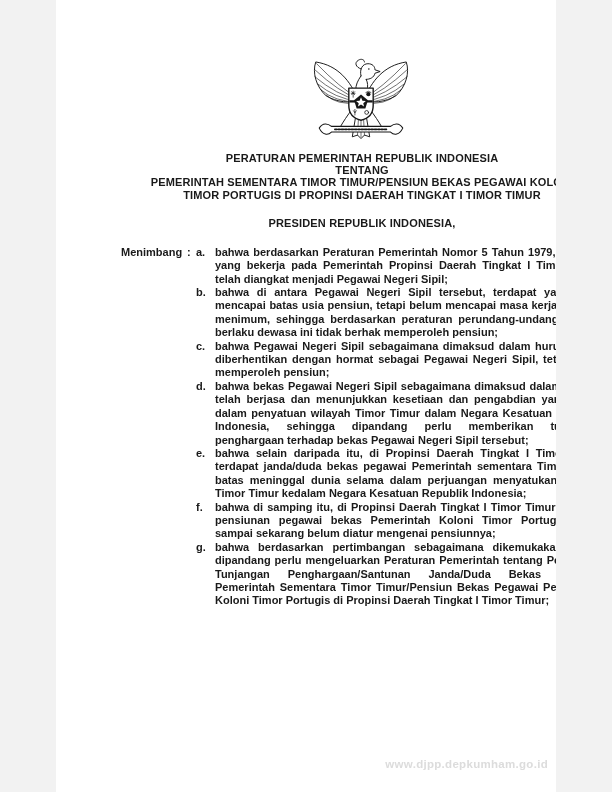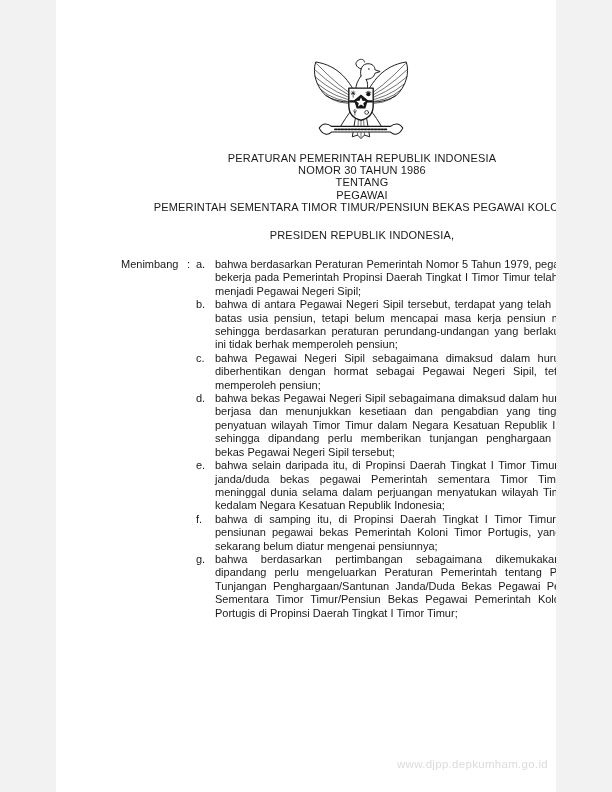"PERATURAN PEMERINTAH REPUBLIK INDONESIA" .page { font-weight: none -> bold }
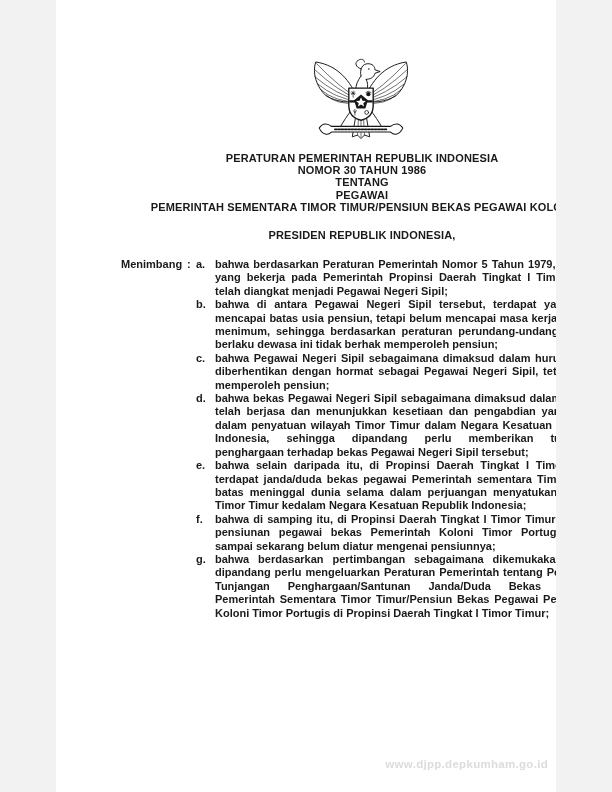"NOMOR 30 TAHUN 1986" div.title-line { html: <div>NOMOR 30 TAHUN 1986</div> -> none }
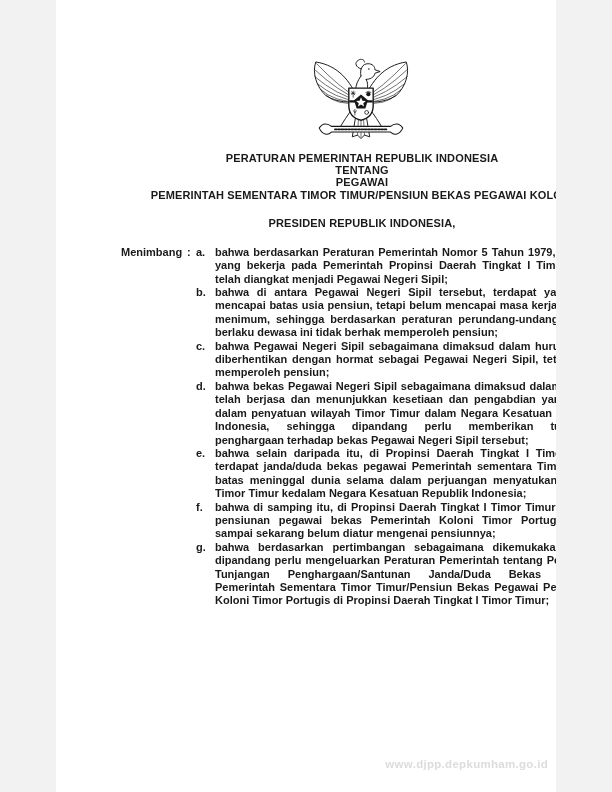"PEGAWAI" div.title-line { html: <div>PEGAWAI</div> -> none }
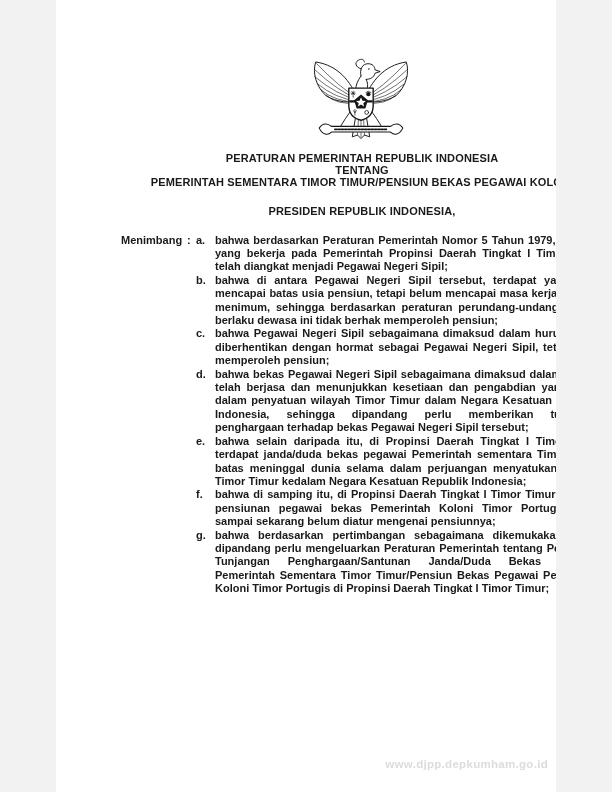"TIMOR PORTUGIS DI PROPINSI DAERAH" div.title-line { html: none -> <div>TIMOR PORTUGIS DI PROPINSI DAERAH TINGKAT I TIMOR TIMUR</div> }
